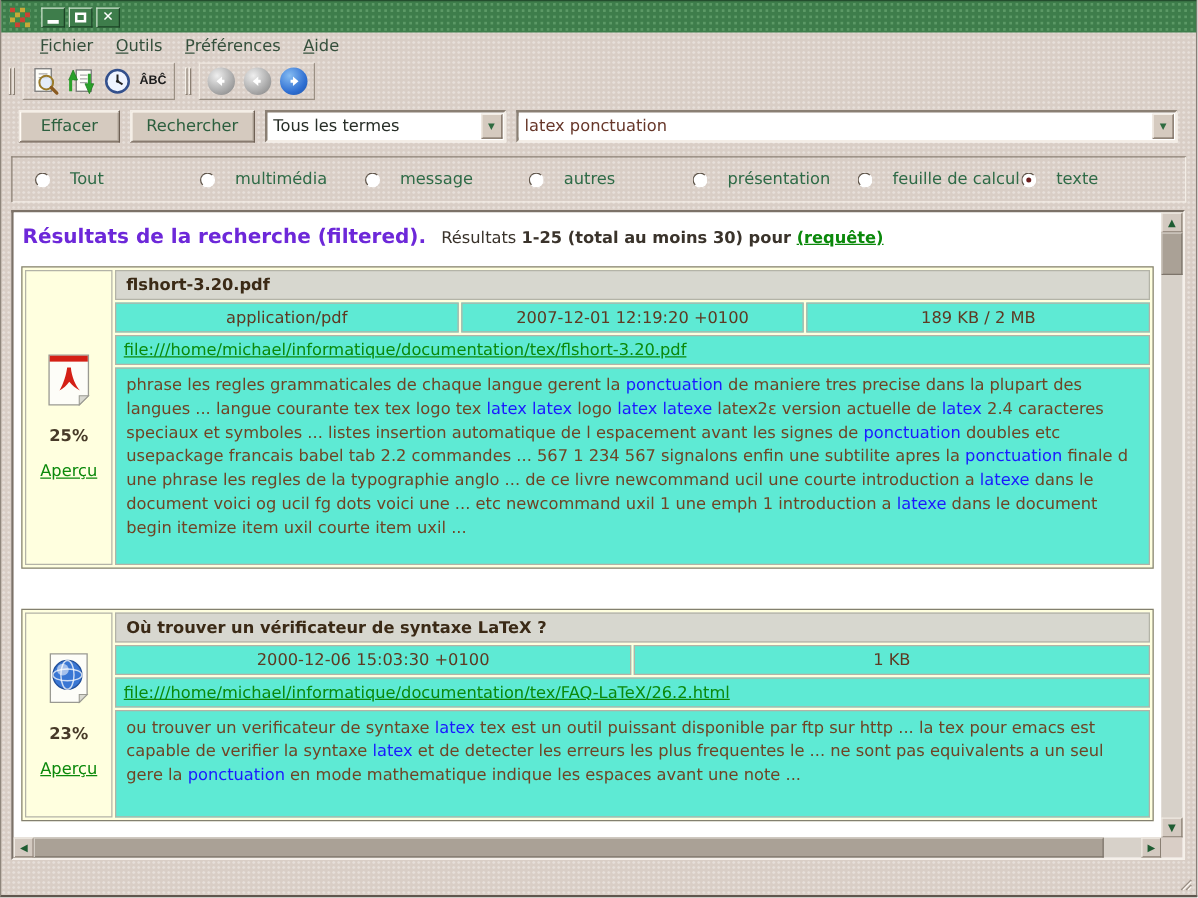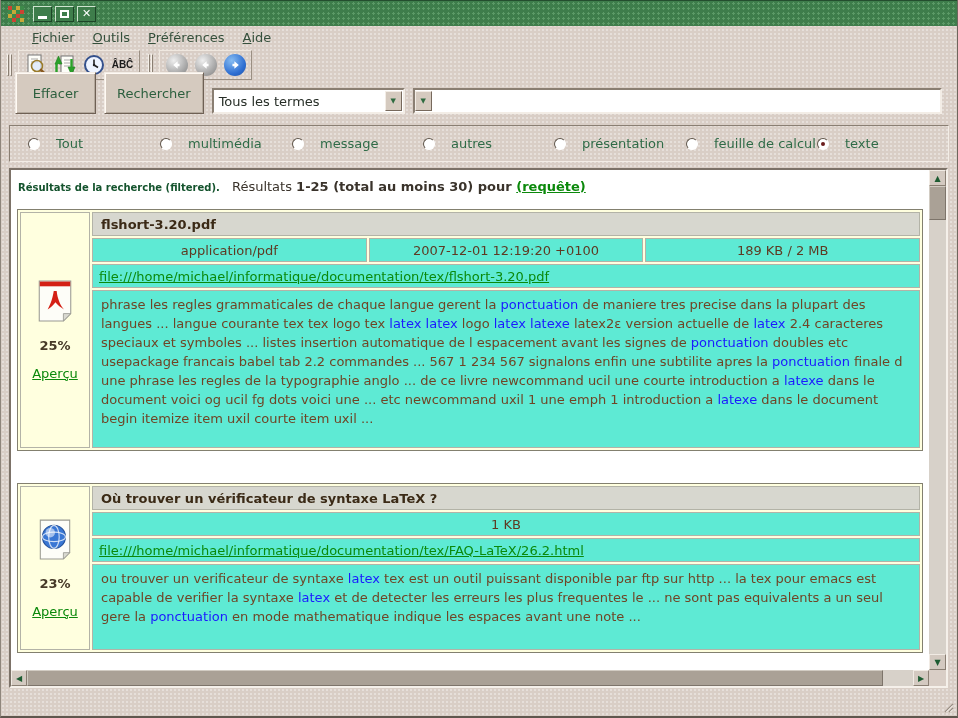"Effacer" .btn { height: 42px -> 26px }
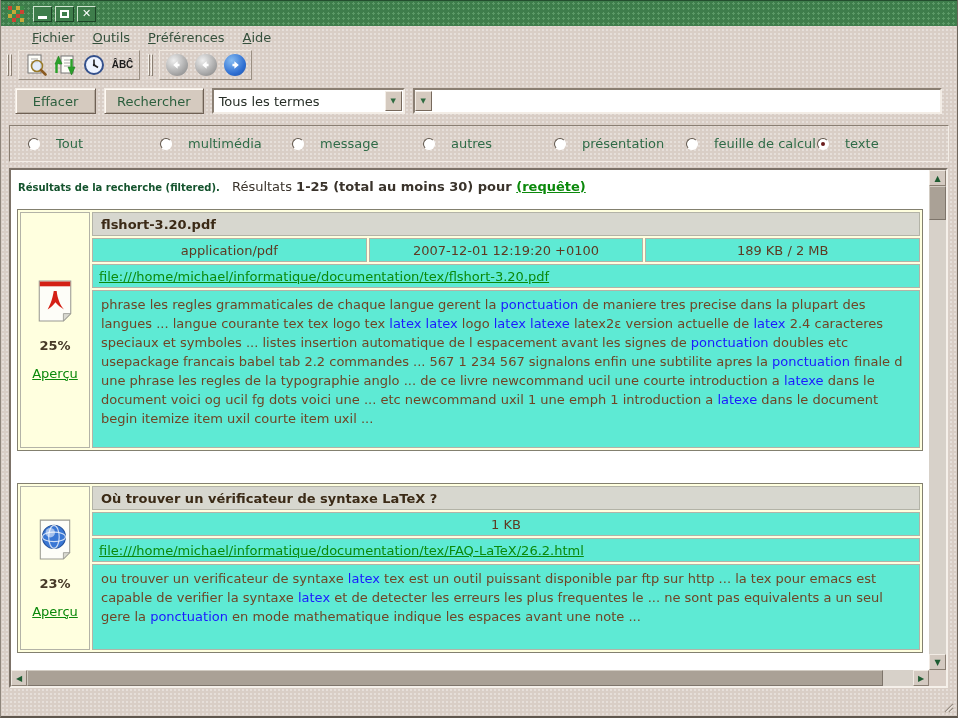"latex ponctuation" input.combo-input { html: none -> <input> }
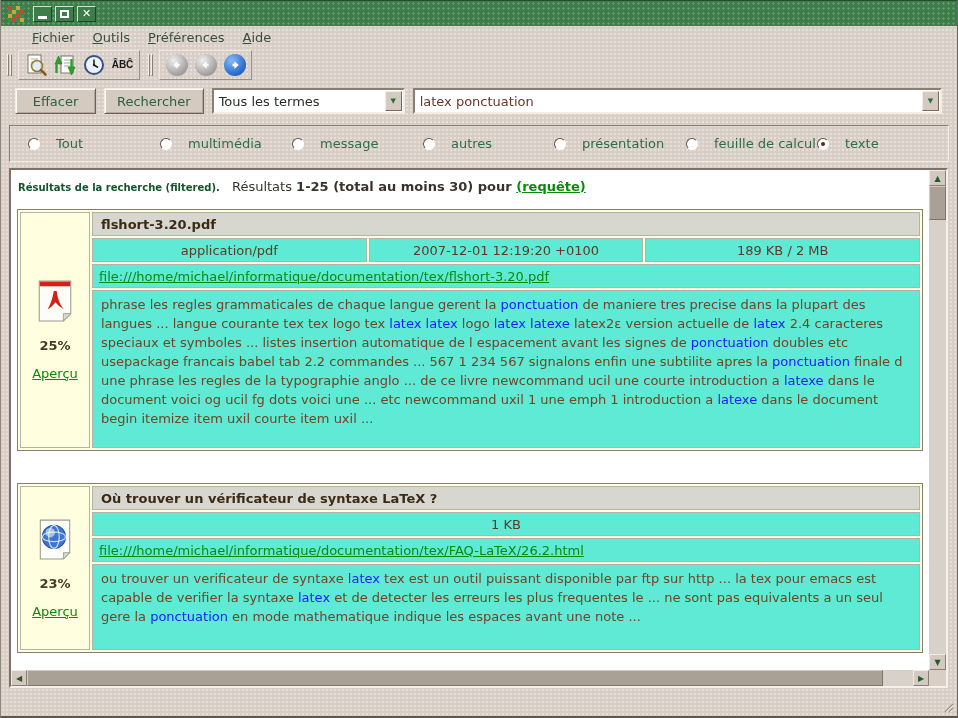"Résultats de la recherche (filtered)." .rh-title { color: #14532d -> #6d28d9; font-size: 10px -> 16px }
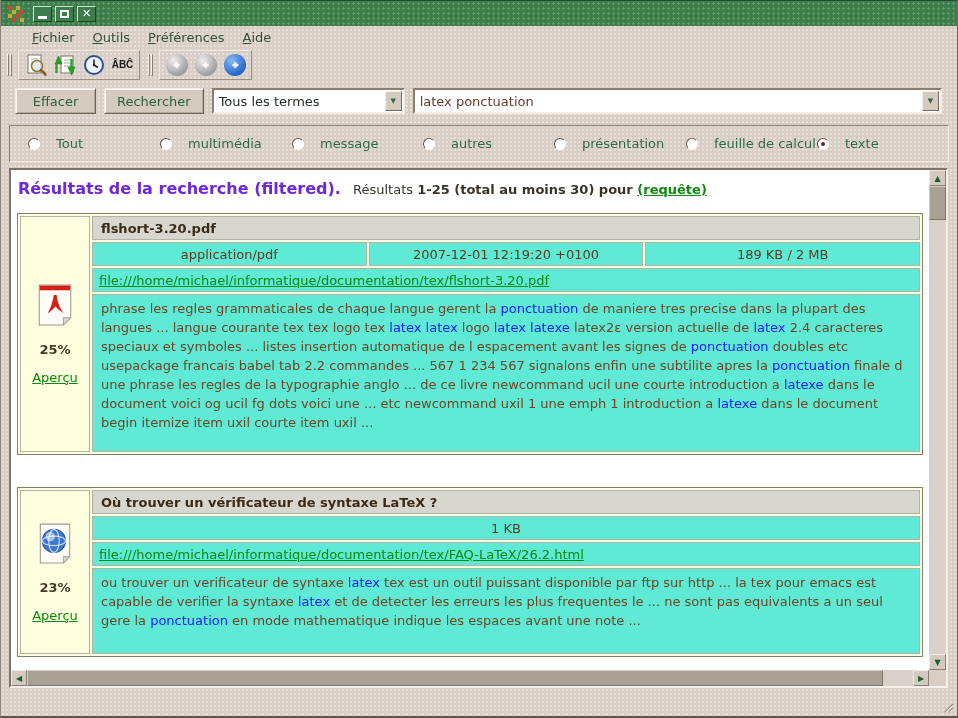"2000-12-06 15:03:30 +0100" div.cell { html: none -> <div>2000-12-06 15:03:30 +0100</div> }
